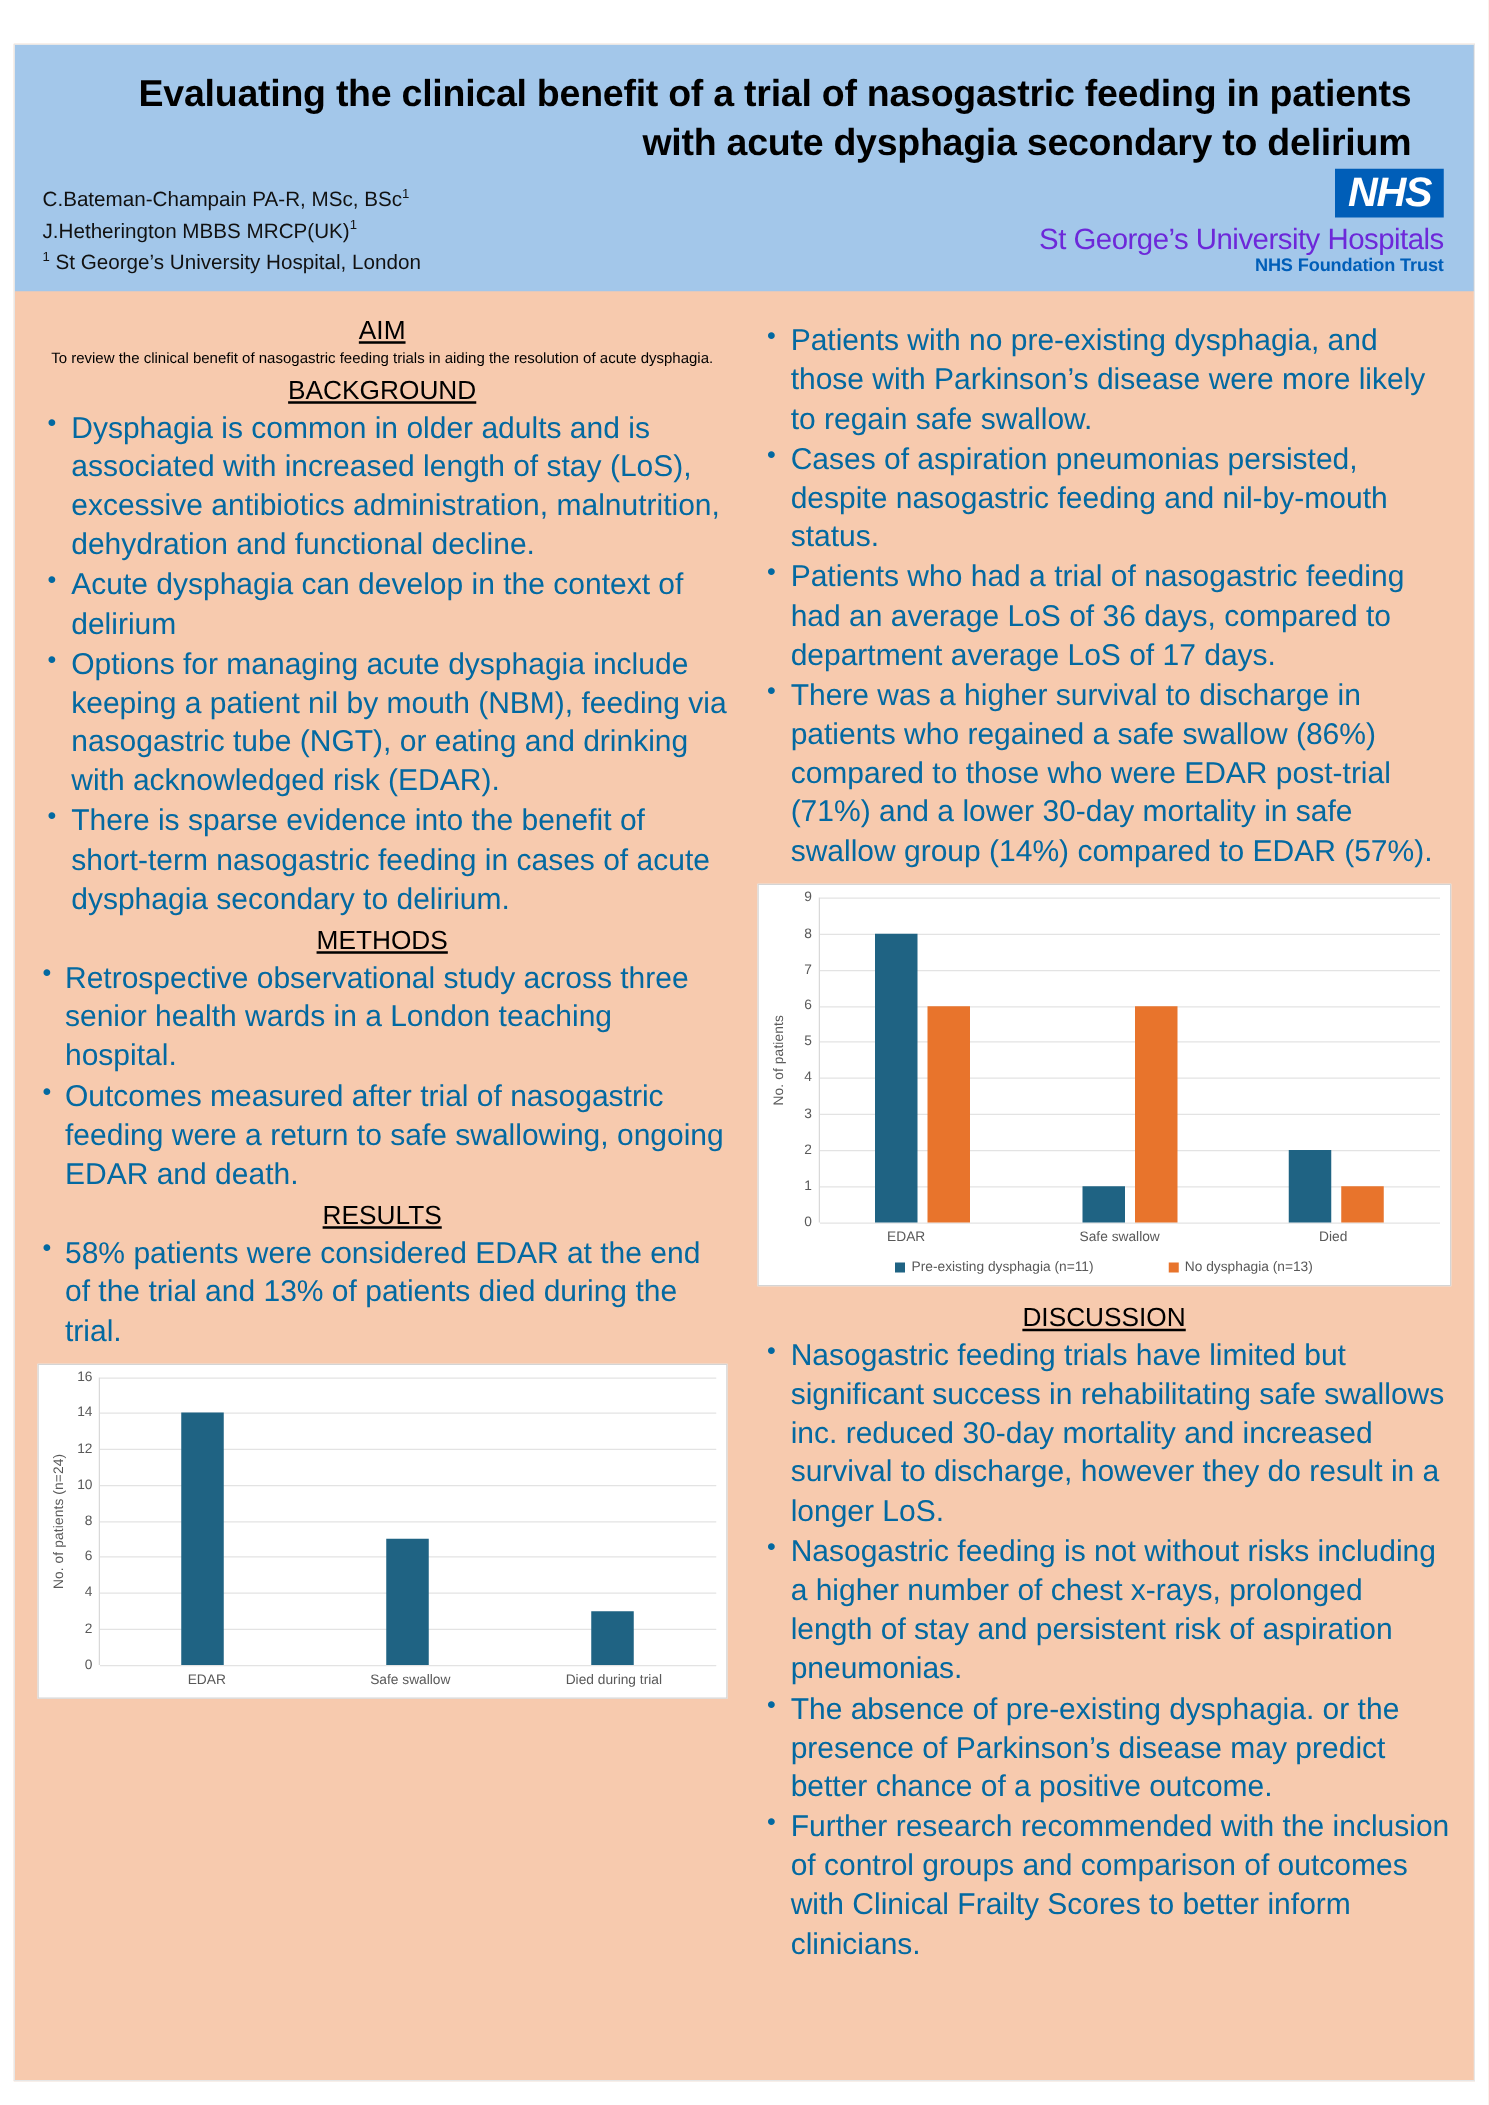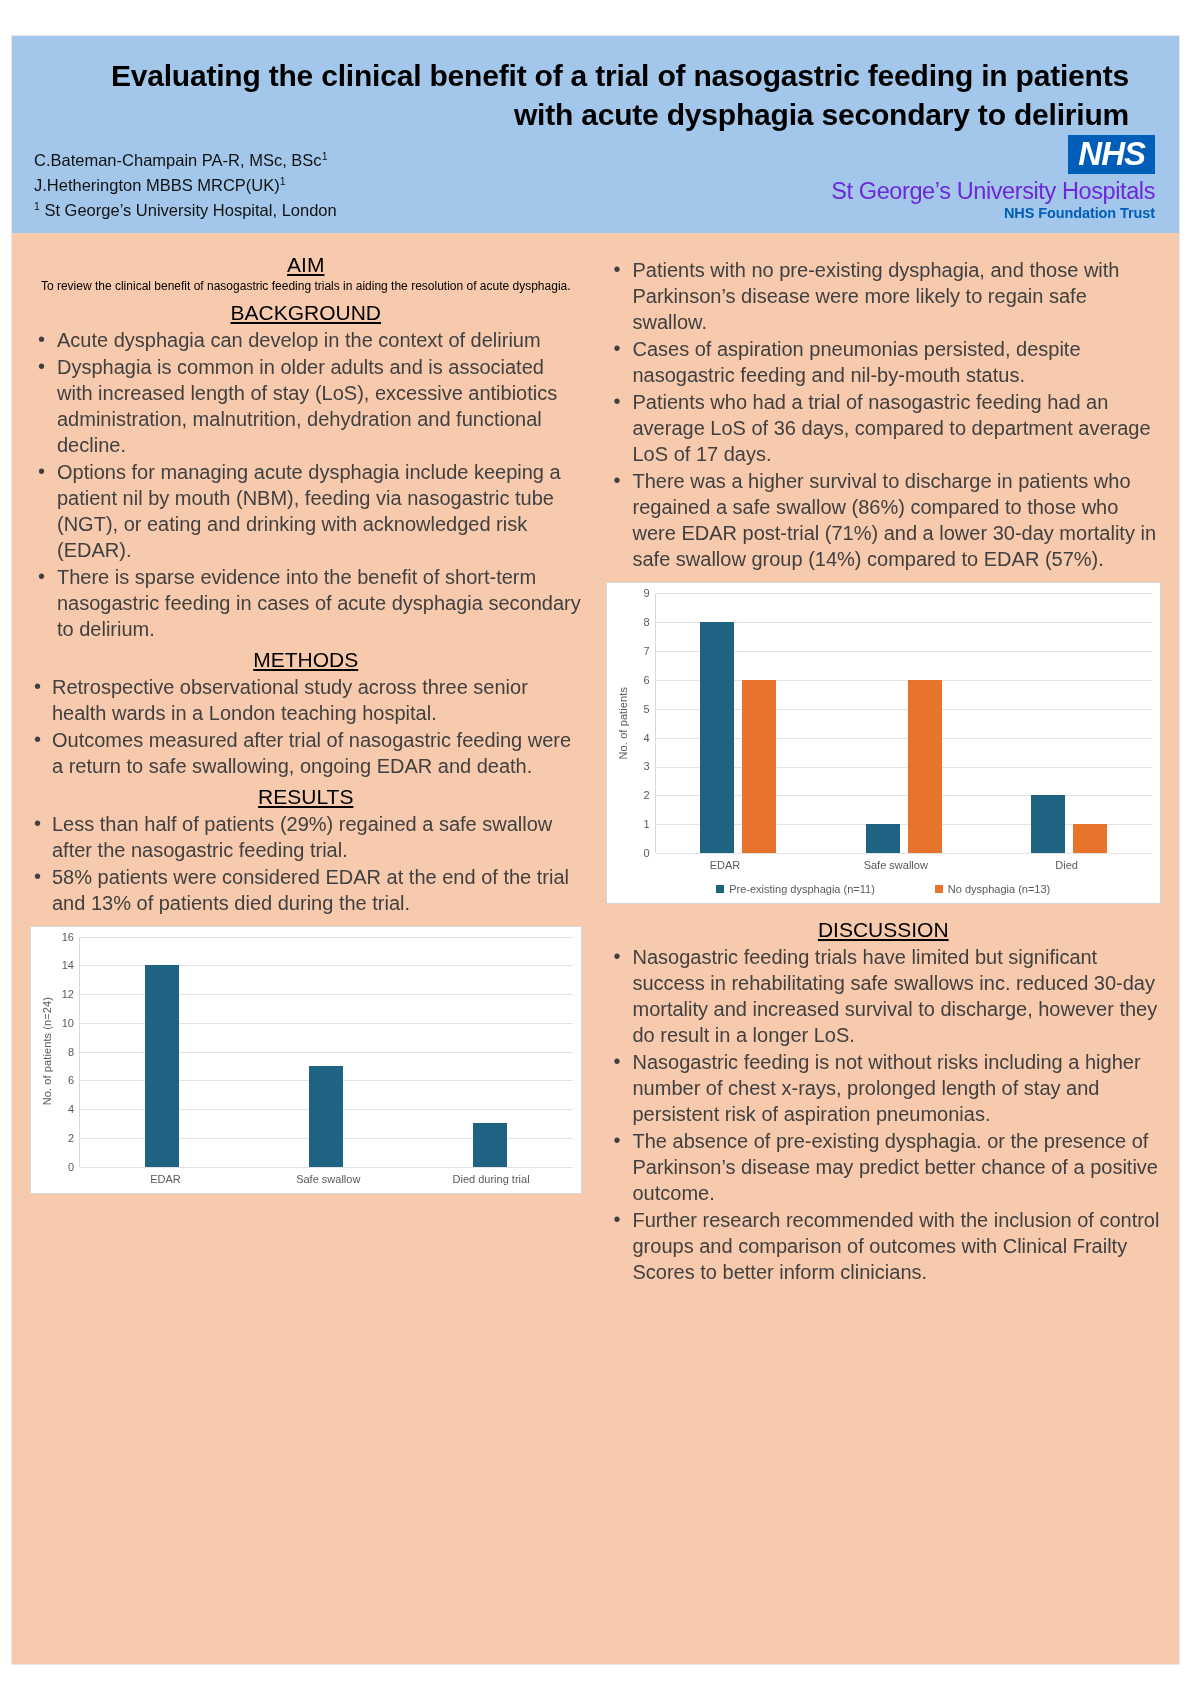"Patients with no pre-existing dysphagia," ul.bullets li { color: #404040 -> #0369a1; font-size: 20px -> 24px }
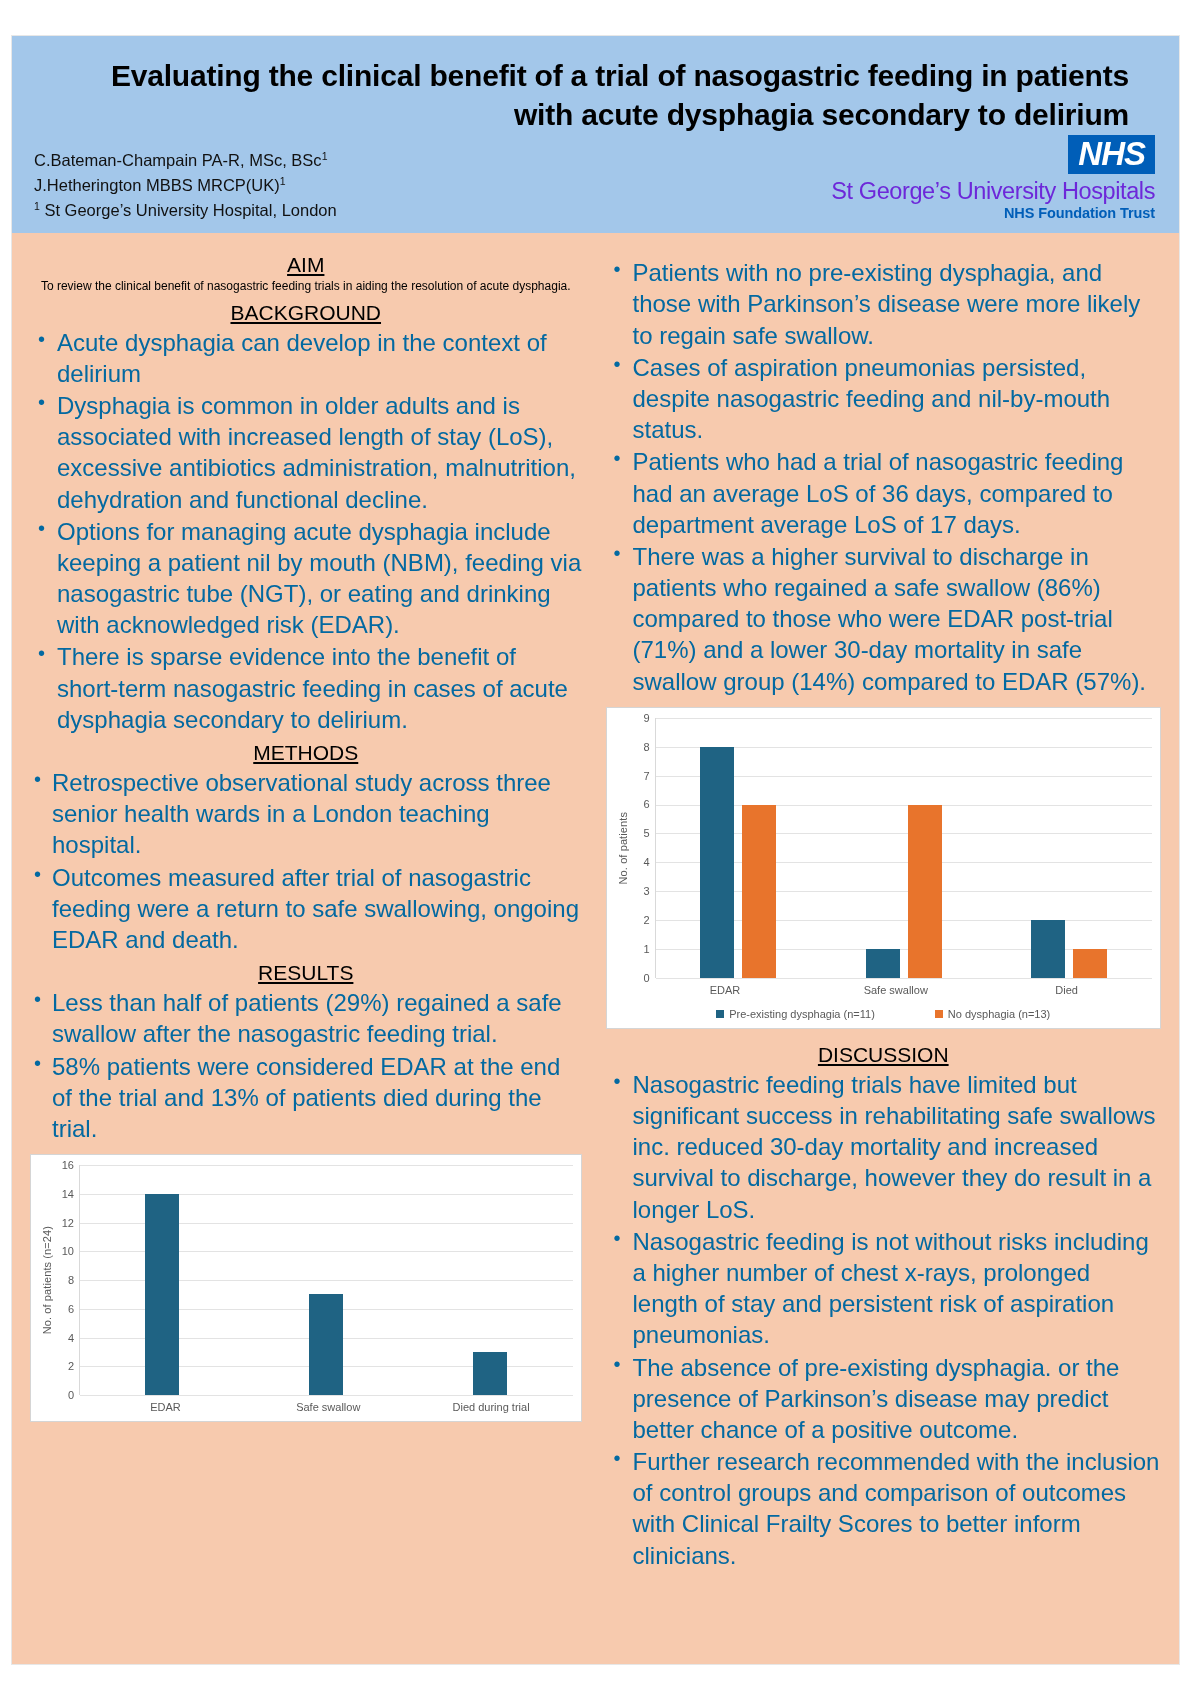"Acute dysphagia can develop in" li { order: before "Dysphagia is common in older" -> after "Dysphagia is common in older" }
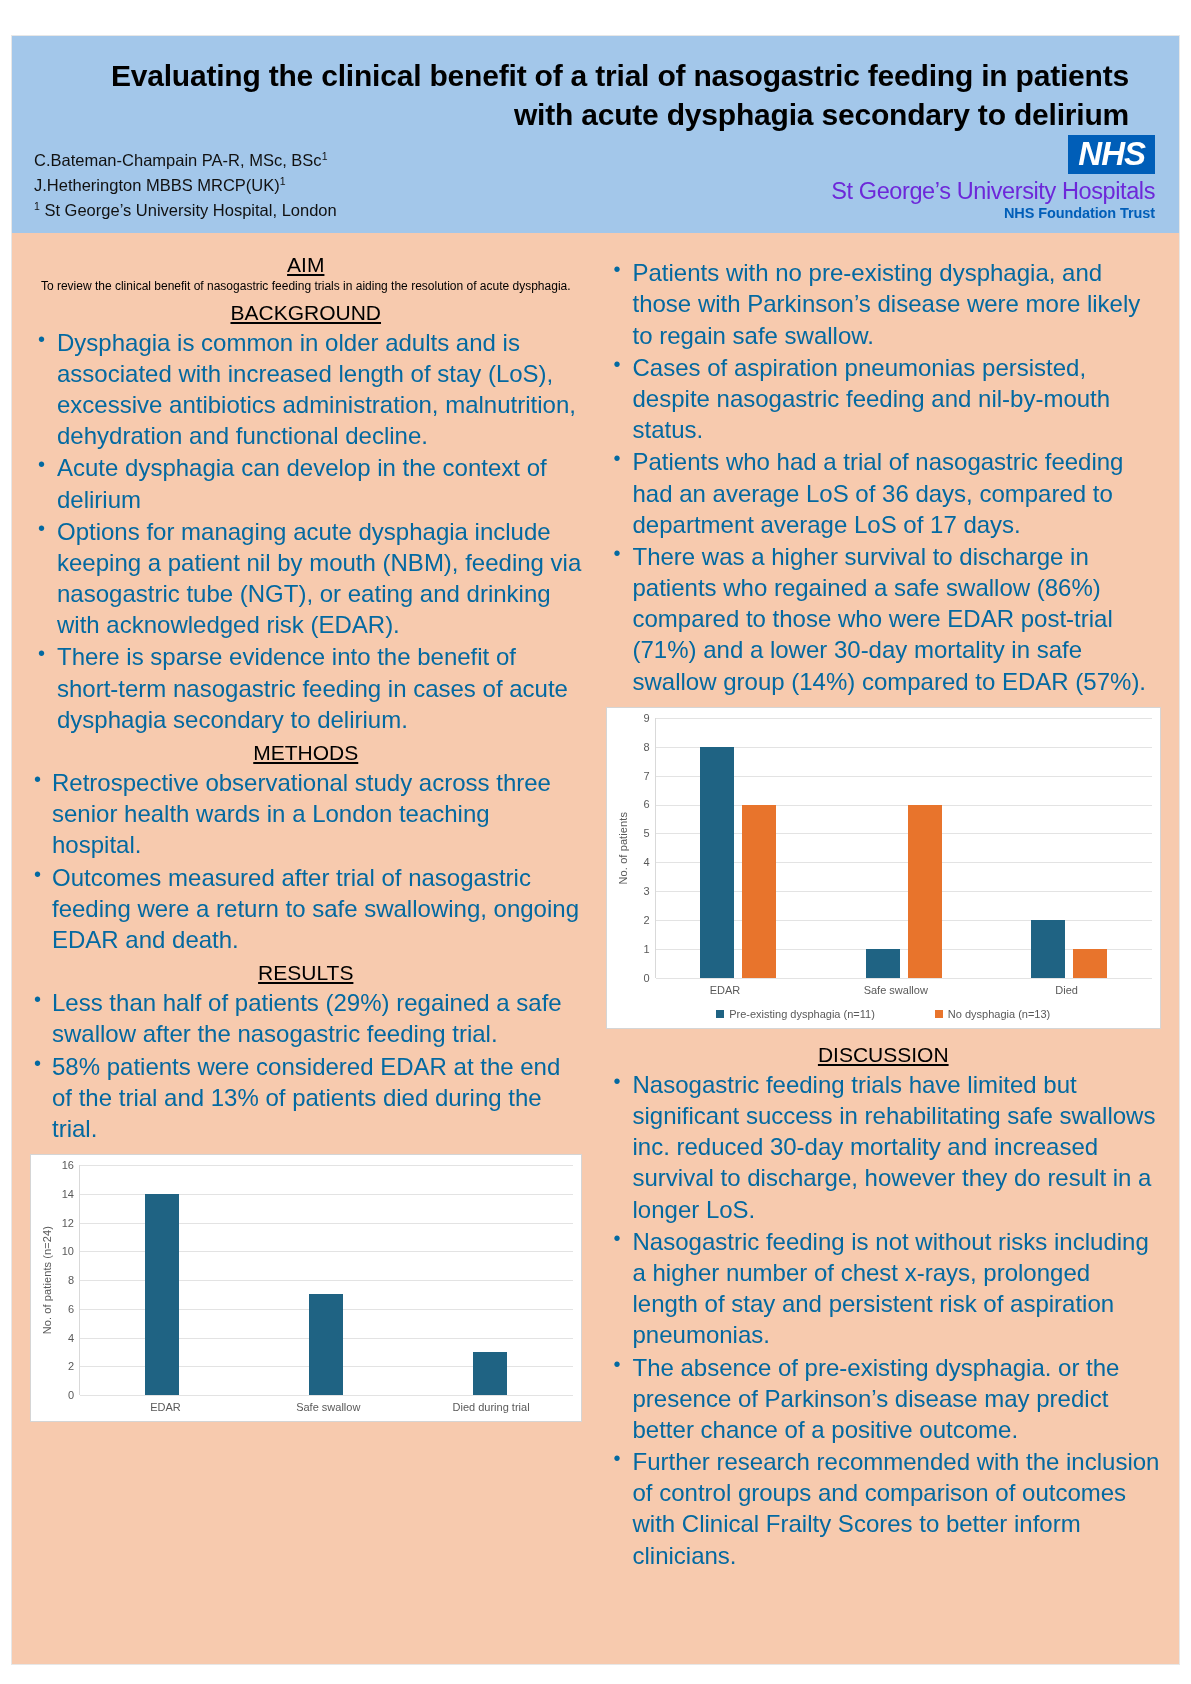"Less than half of patients" li { html: <li>Less than half of patients (29%) regained a safe swallow after the nasogastric feeding trial.</li> -> none }
